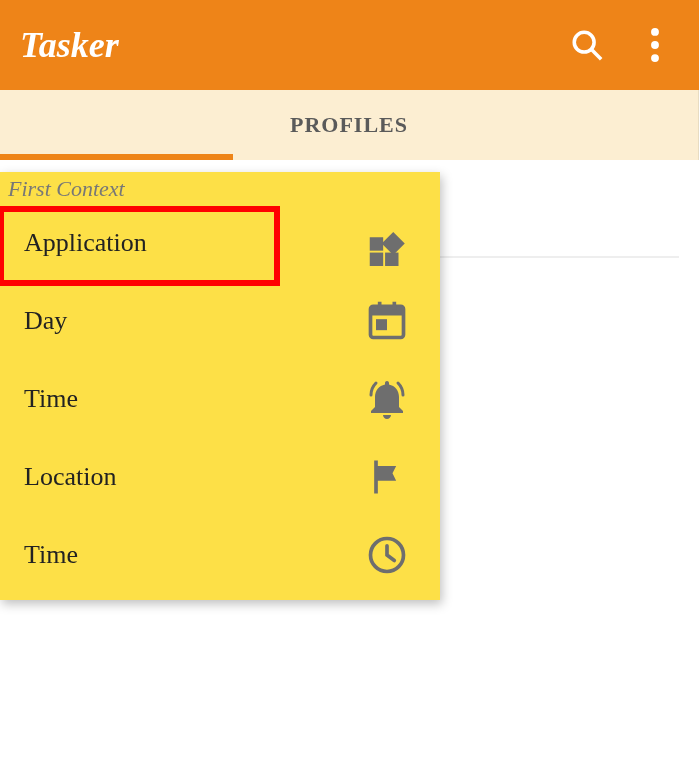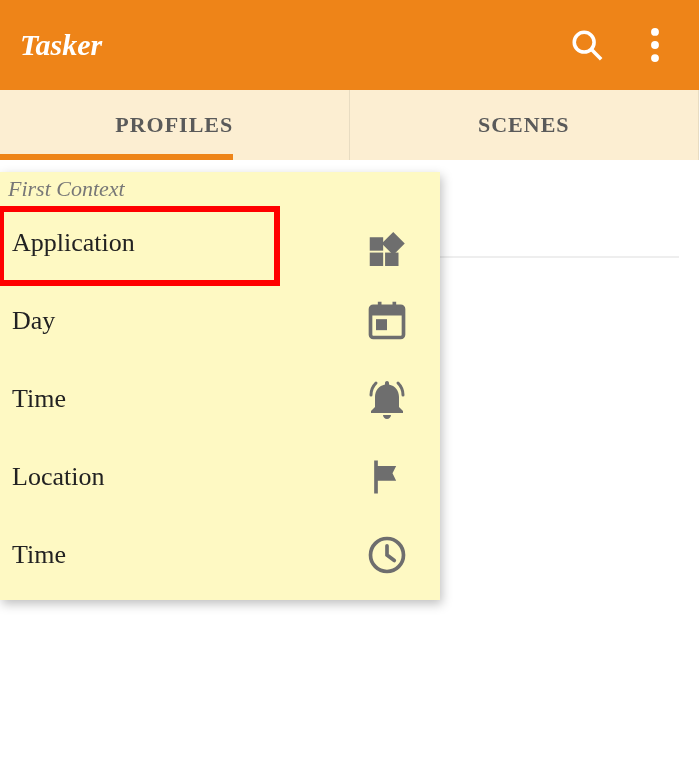"Tasker" .header-title { font-size: 30px -> 36px }
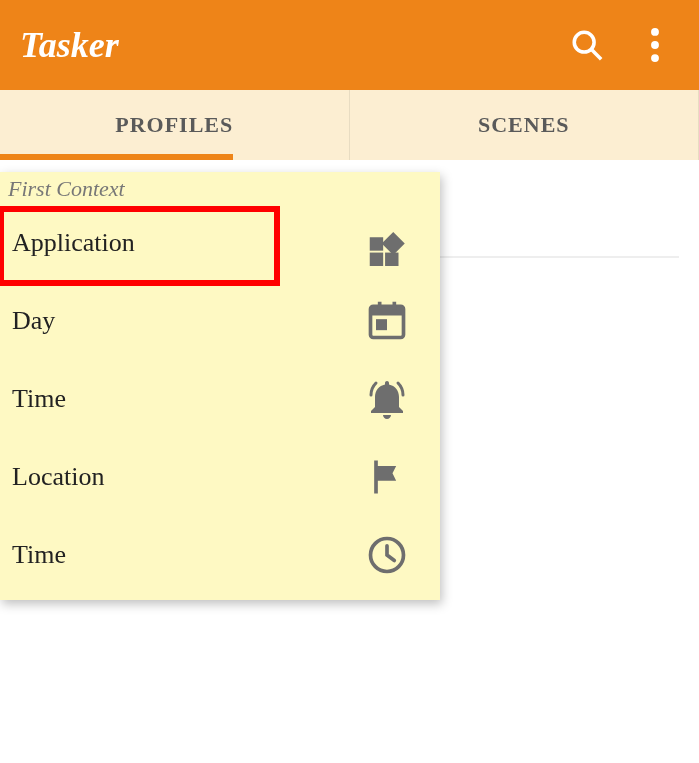"SCENES" div.tab { html: <div>SCENES</div> -> none }
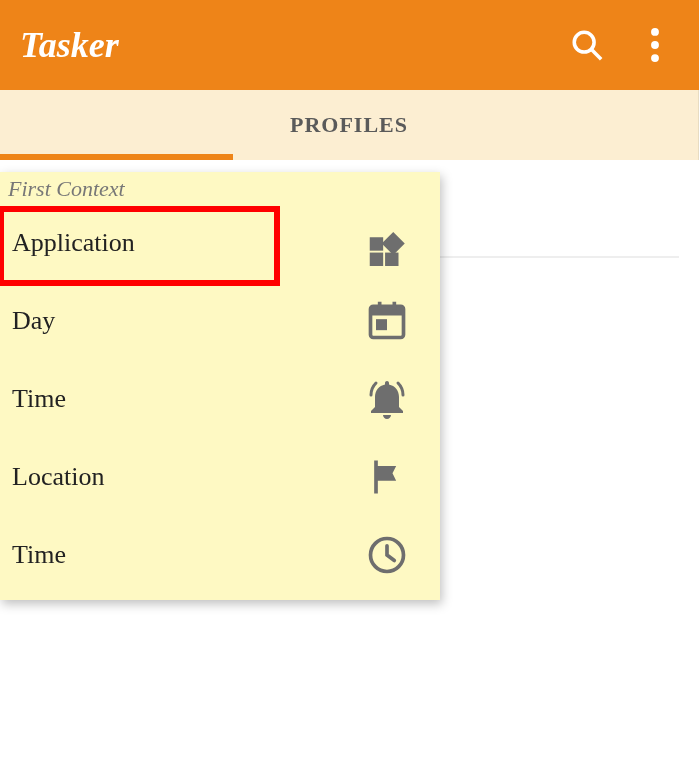"First Context" .menu { background: #fef9c3 -> #fde047 }
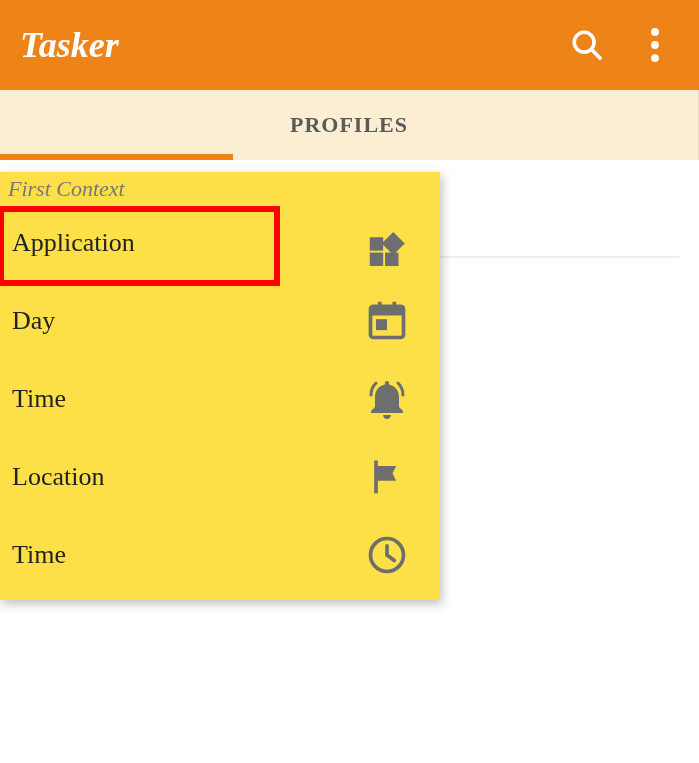"Application" .menu-item { padding: 18px 28px 18px 12px -> 18px 28px 18px 24px }
